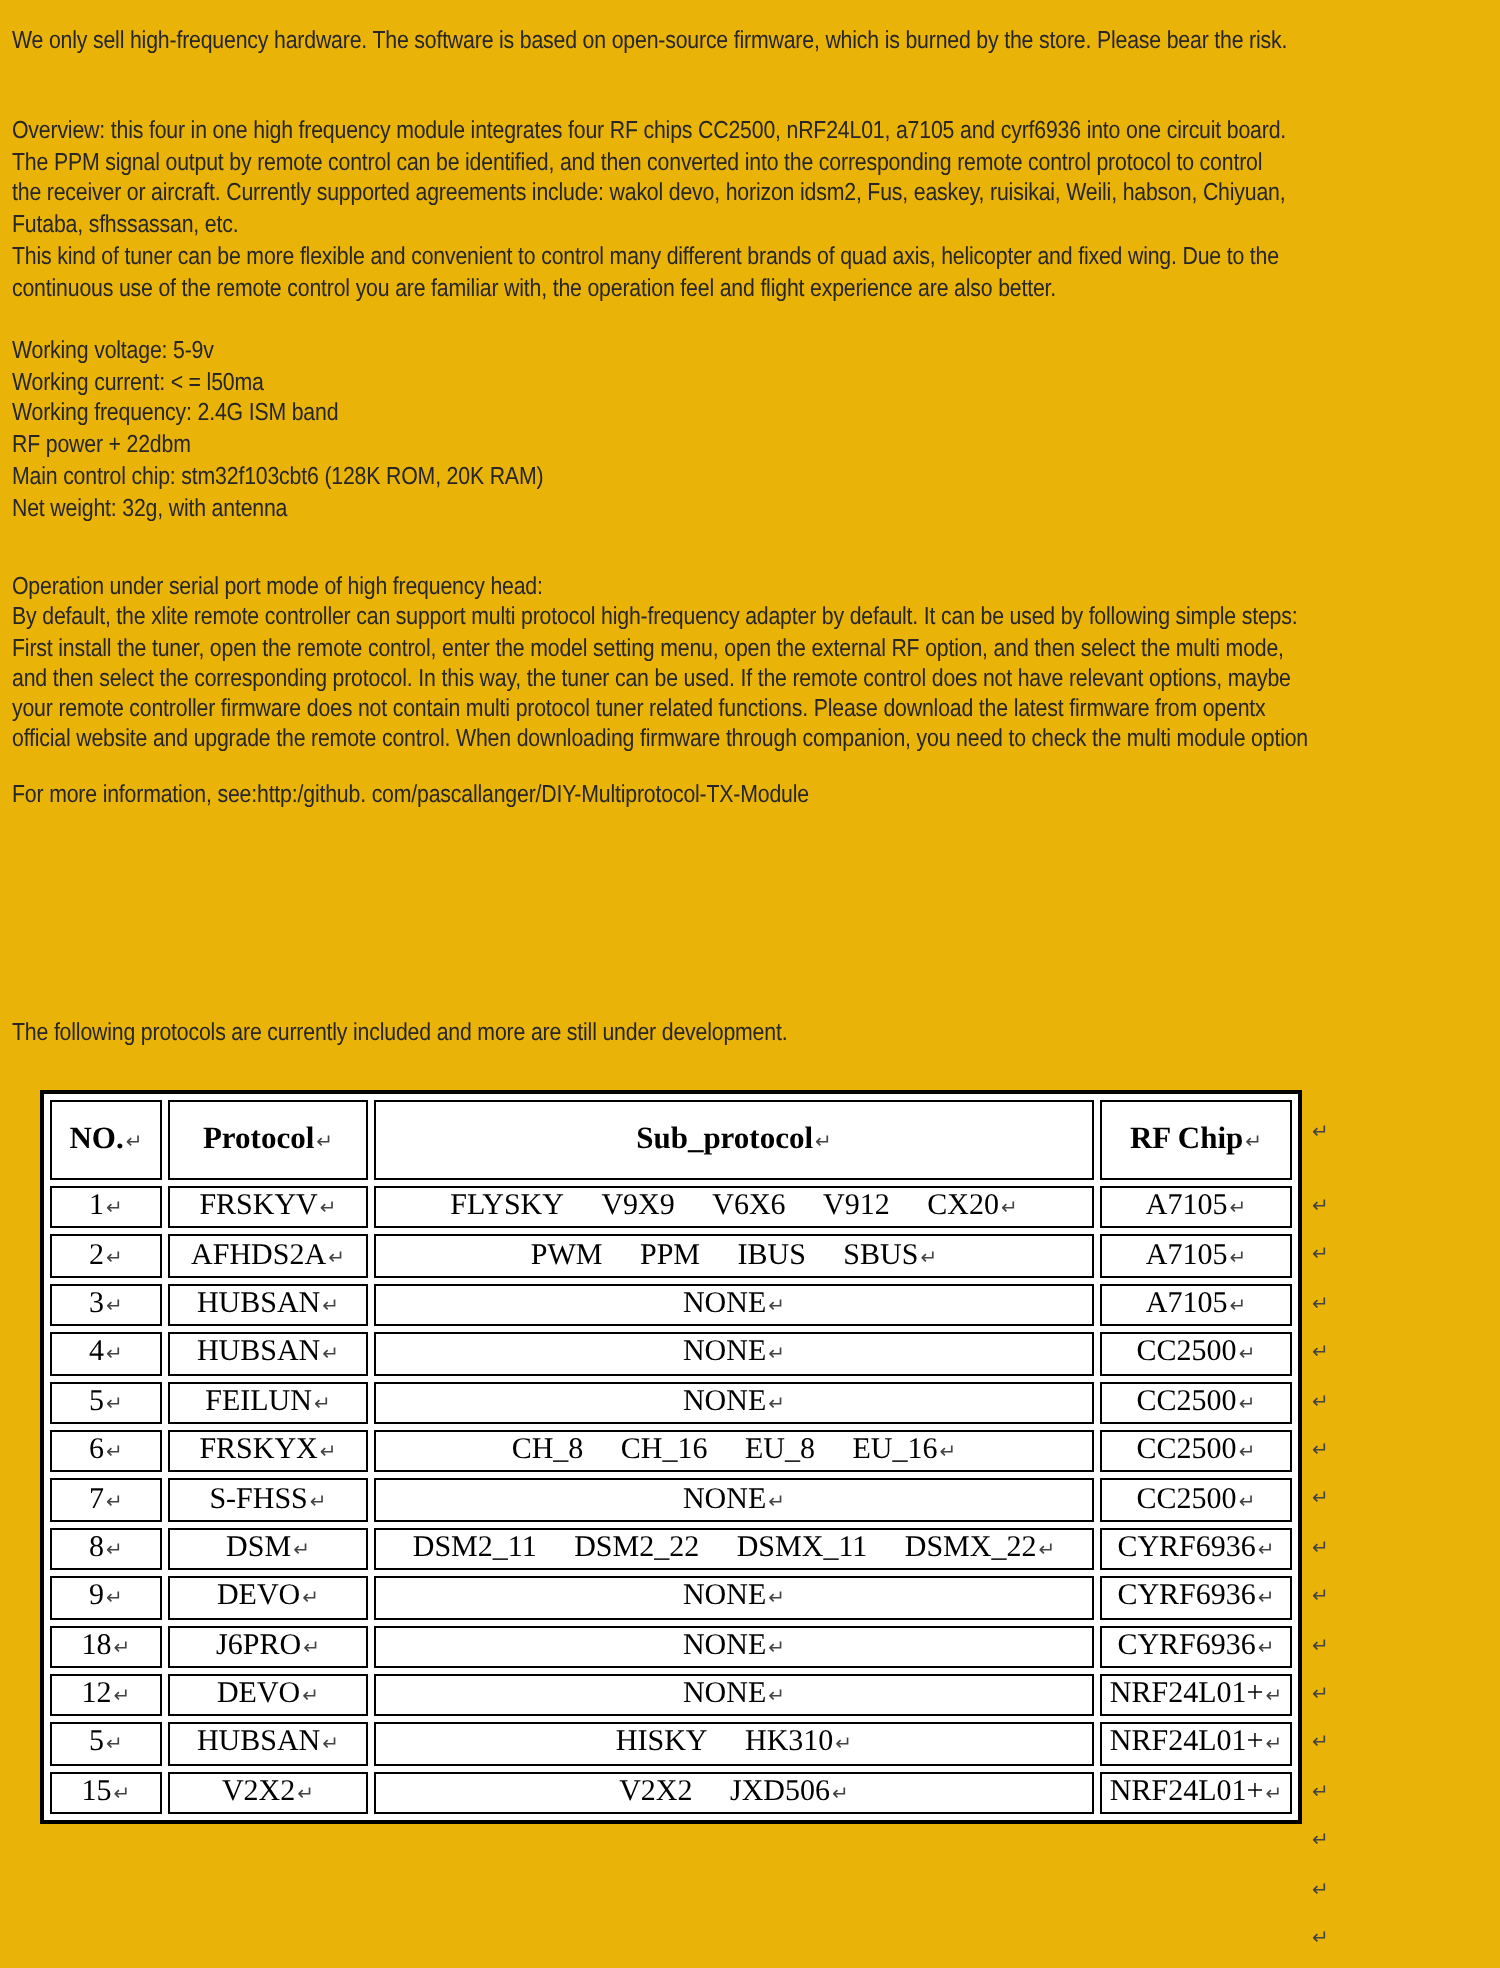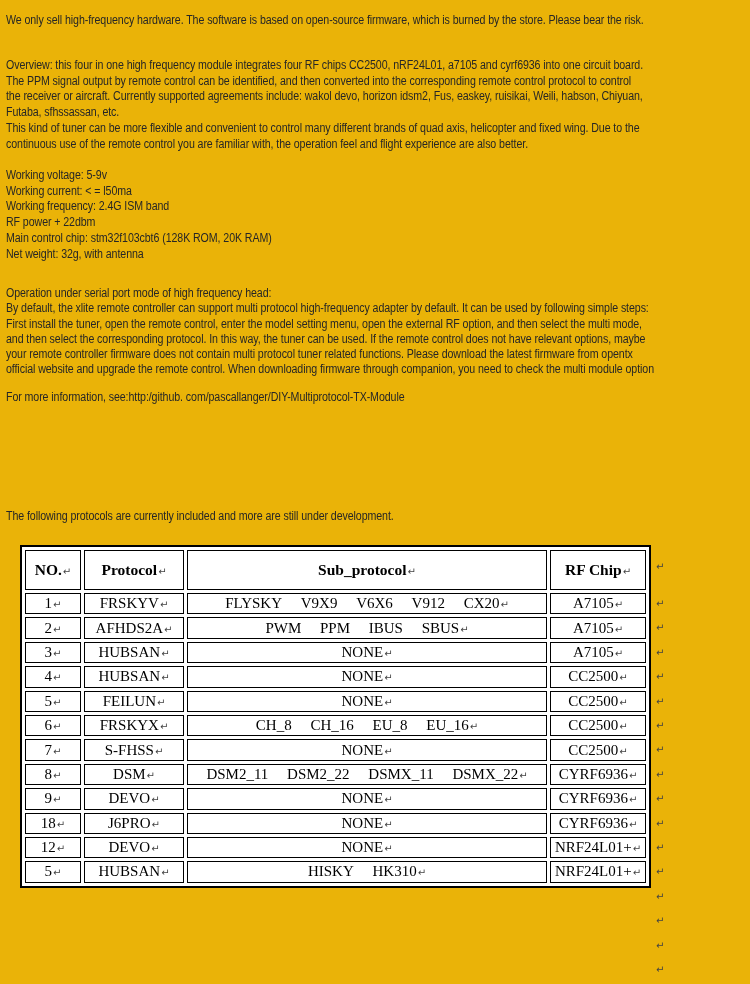"15↵" tr { html: none -> <tr> <td><span>15</span><span>↵</span></td> <td><span>V2X2</span><span>↵</span></td> <td><span>V2X2&nbsp;&nbsp;&nbsp;&nbsp;&nbsp;JXD506</span><span>↵</span></td> <td><span>NRF24L01+</span><span>↵</span></td> </tr> }
